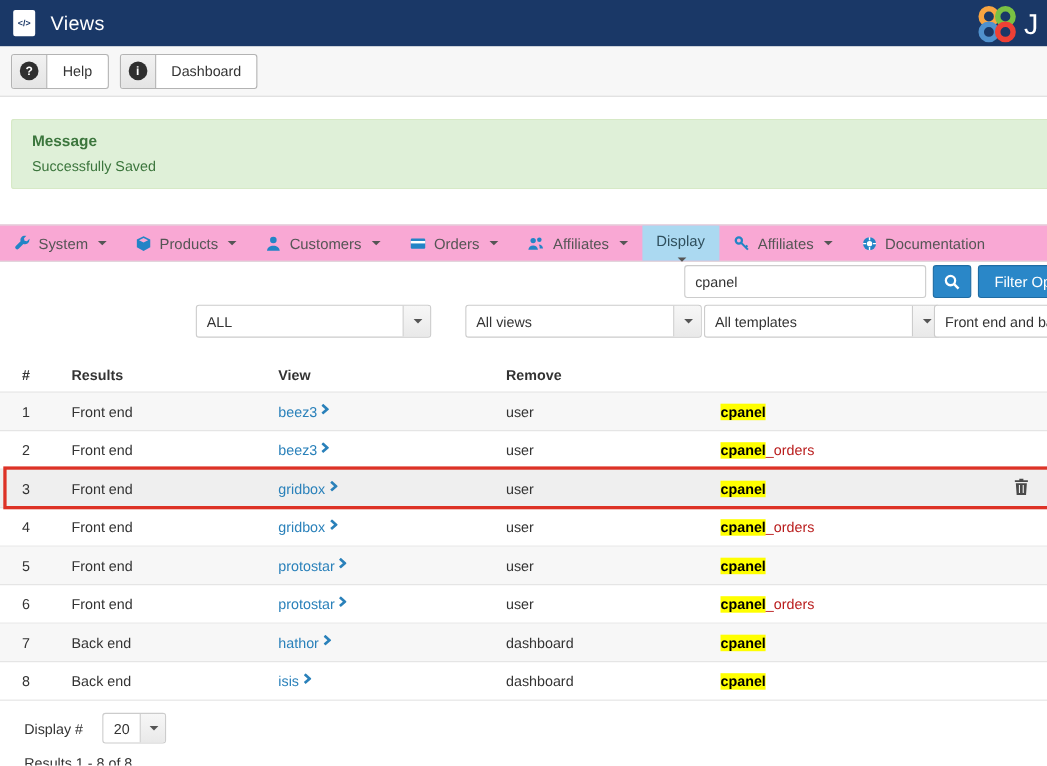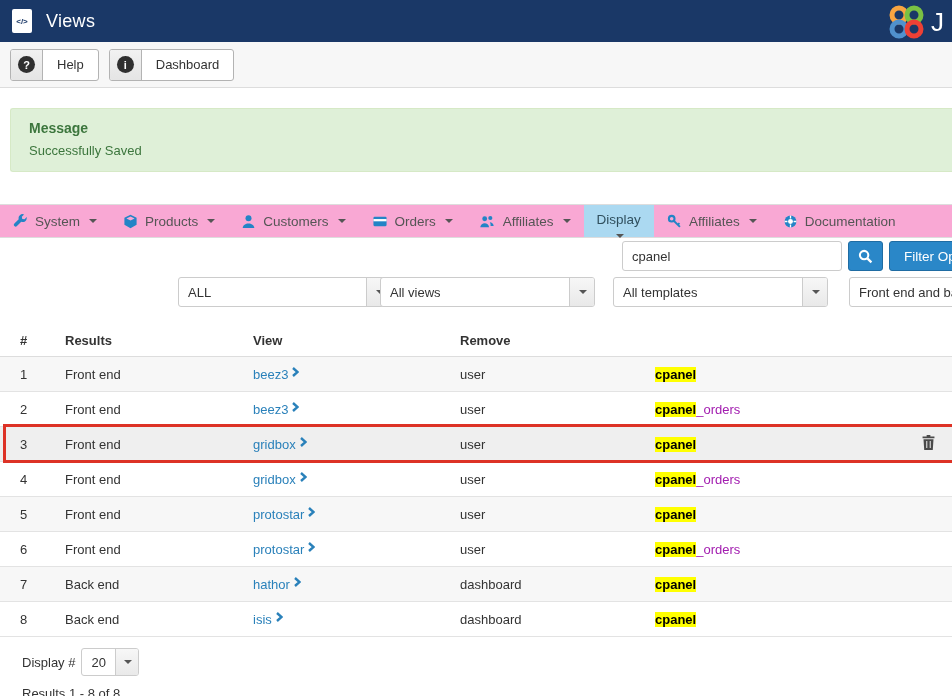"All views" .sel-2 { left: 380px -> 423px }
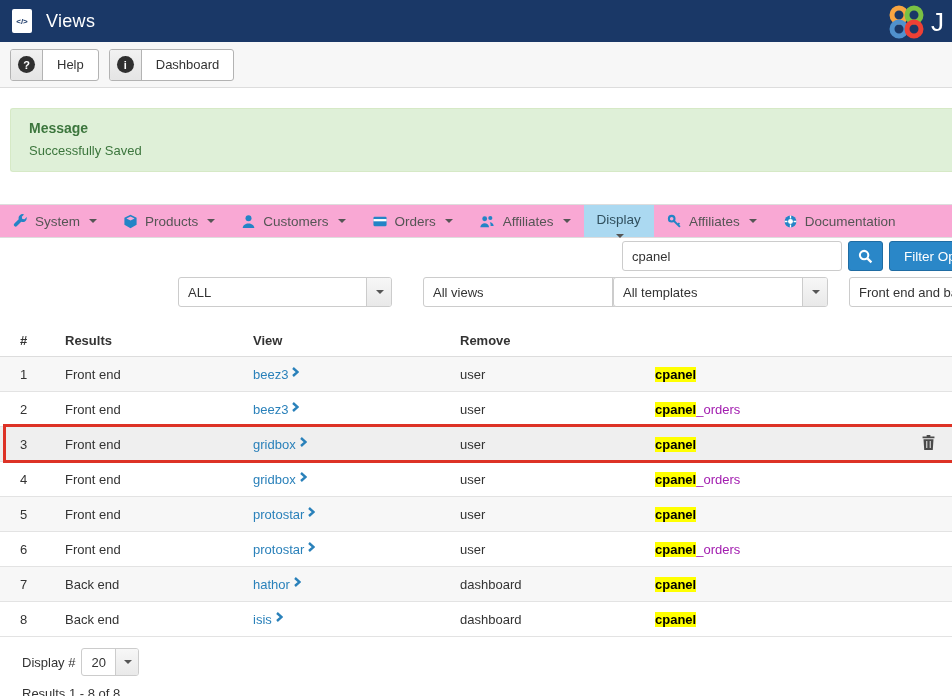"All templates" .sel-3 { left: 613px -> 640px }
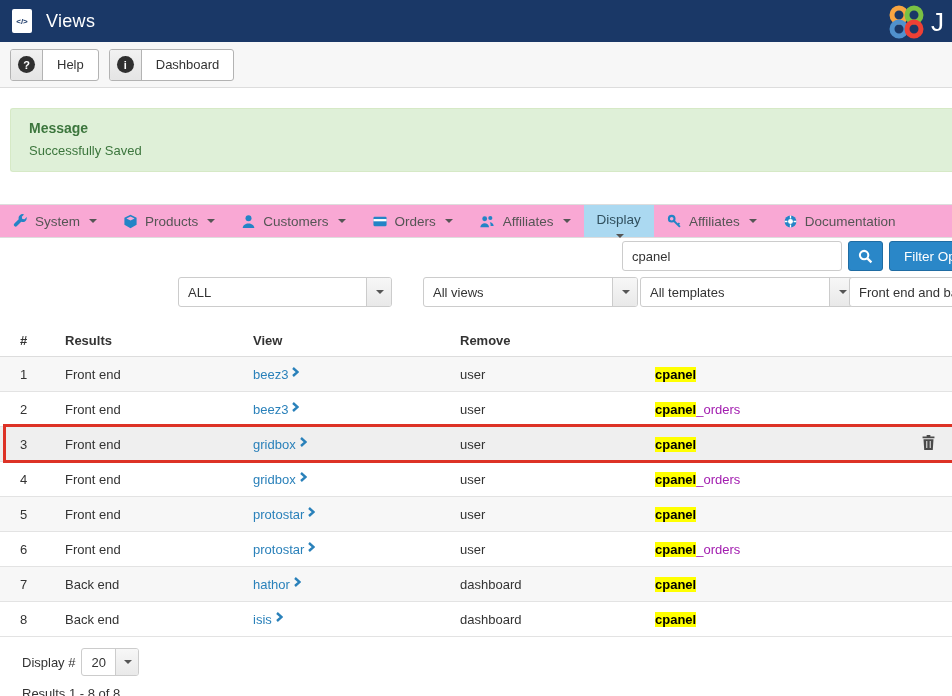"_orders" .file-suffix { color: #a21caf -> #b91c1c }
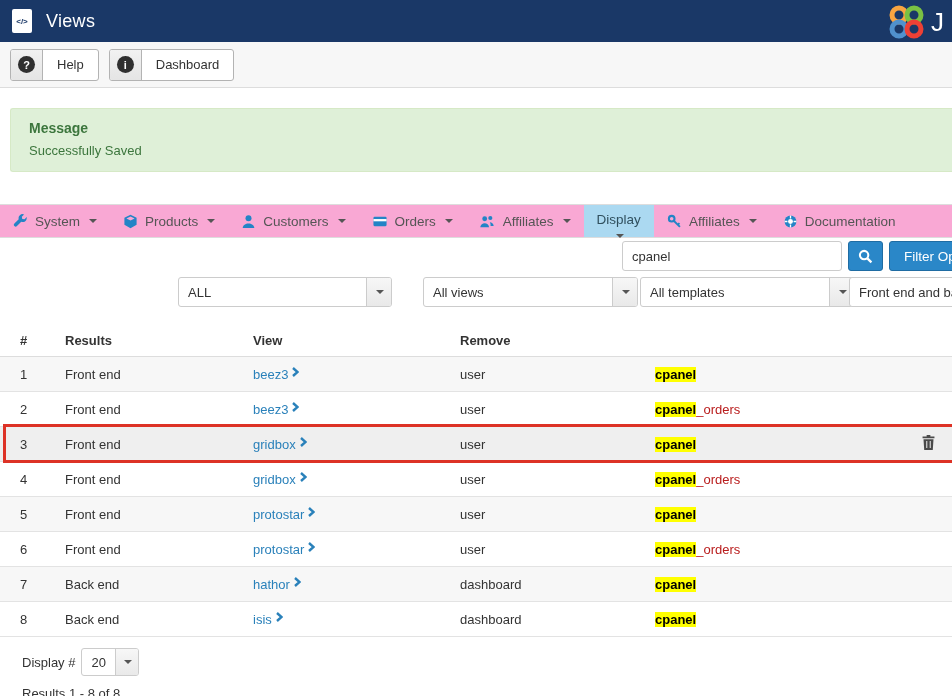"Display #" .pager .plabel { margin-right: 6px -> 18px }
